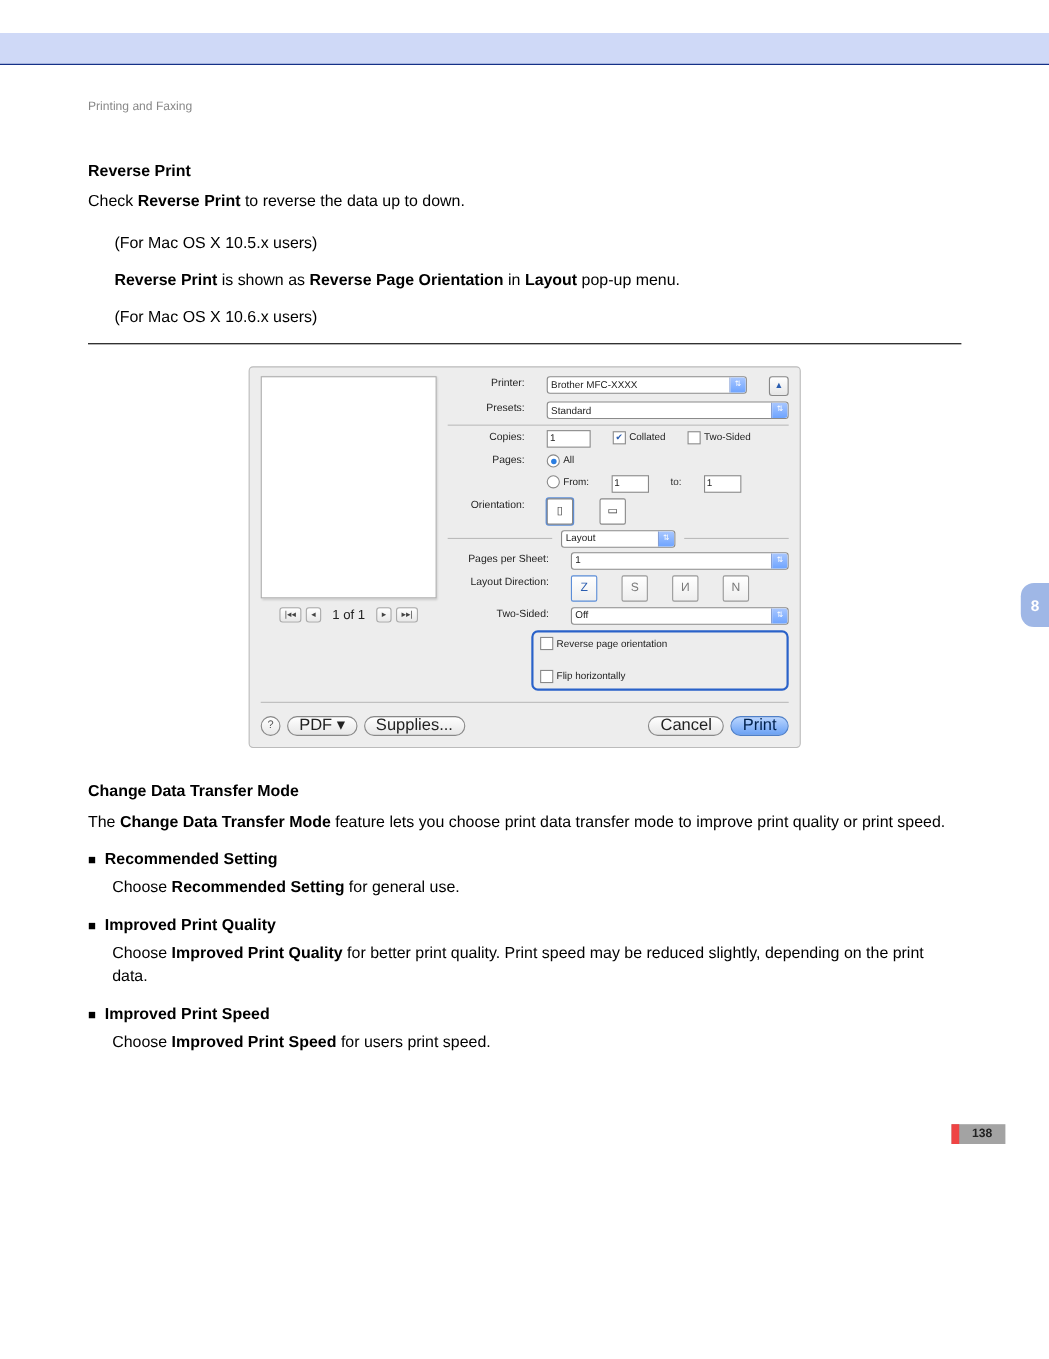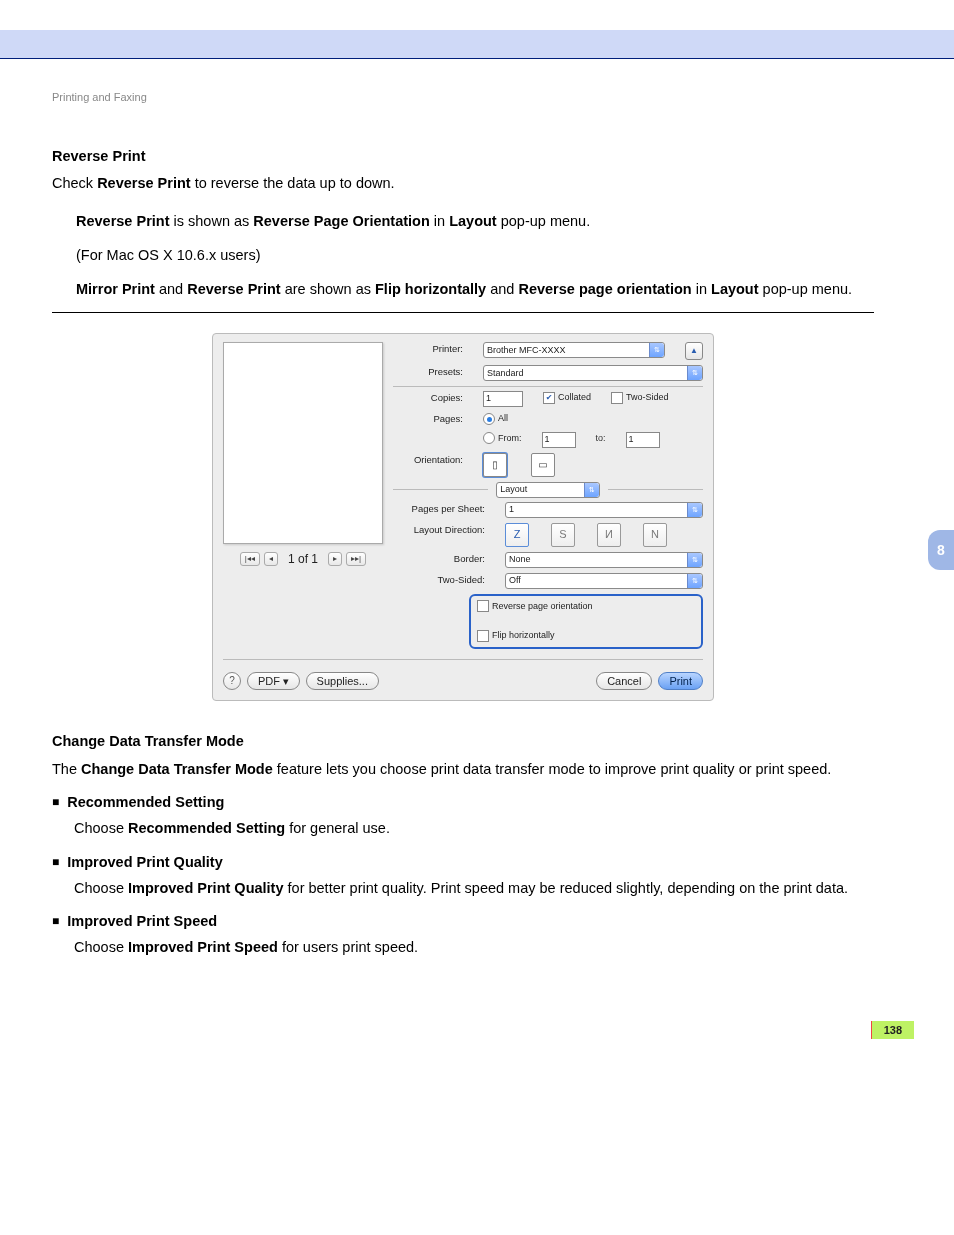"Printing and Faxing" .content { padding: 30px 80px 40px 52px -> 30px 80px 40px 80px }
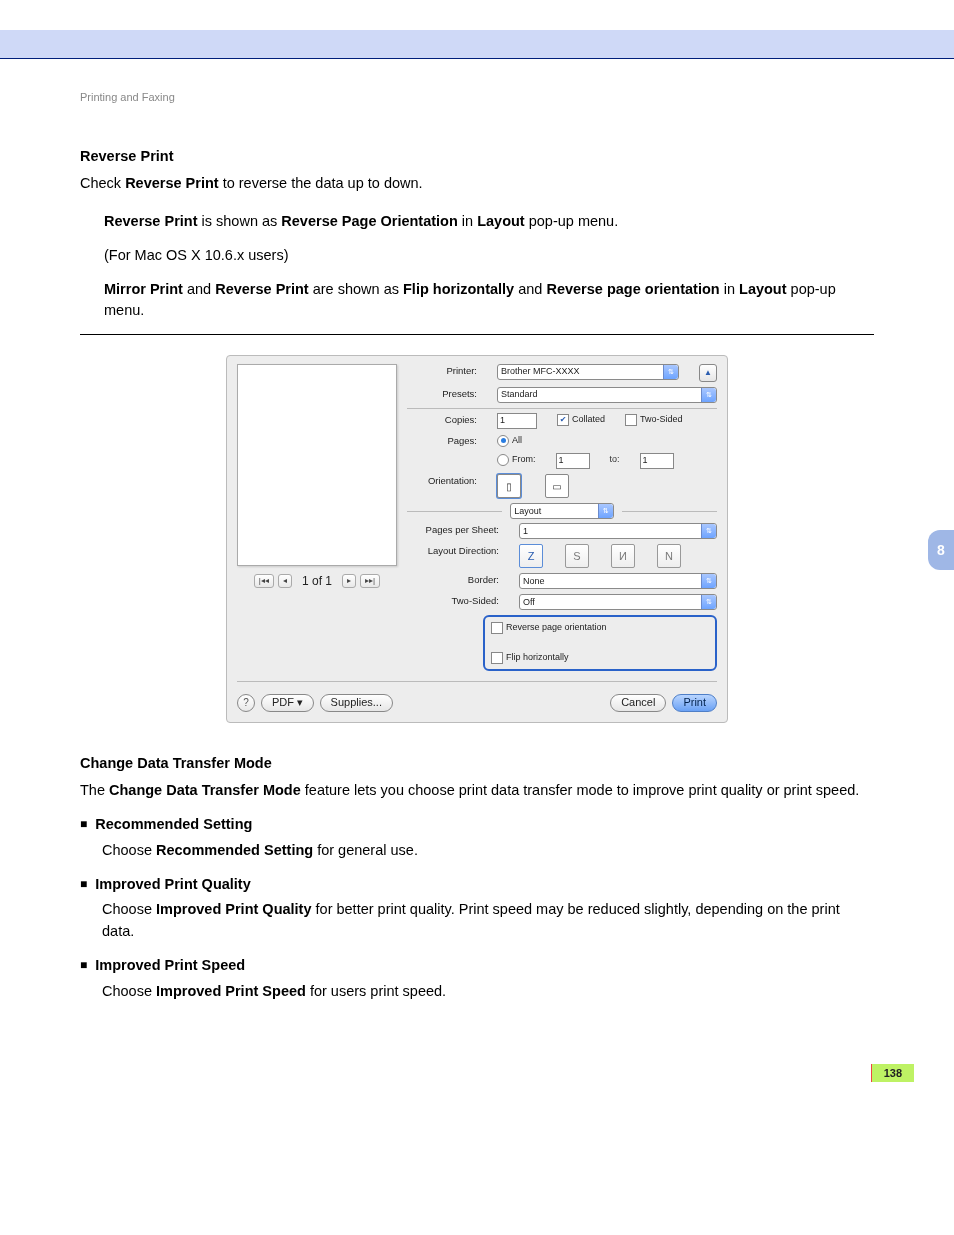"(For Mac OS X 10.5.x" p { html: none -> <p>(For Mac OS X 10.5.x users)</p> }
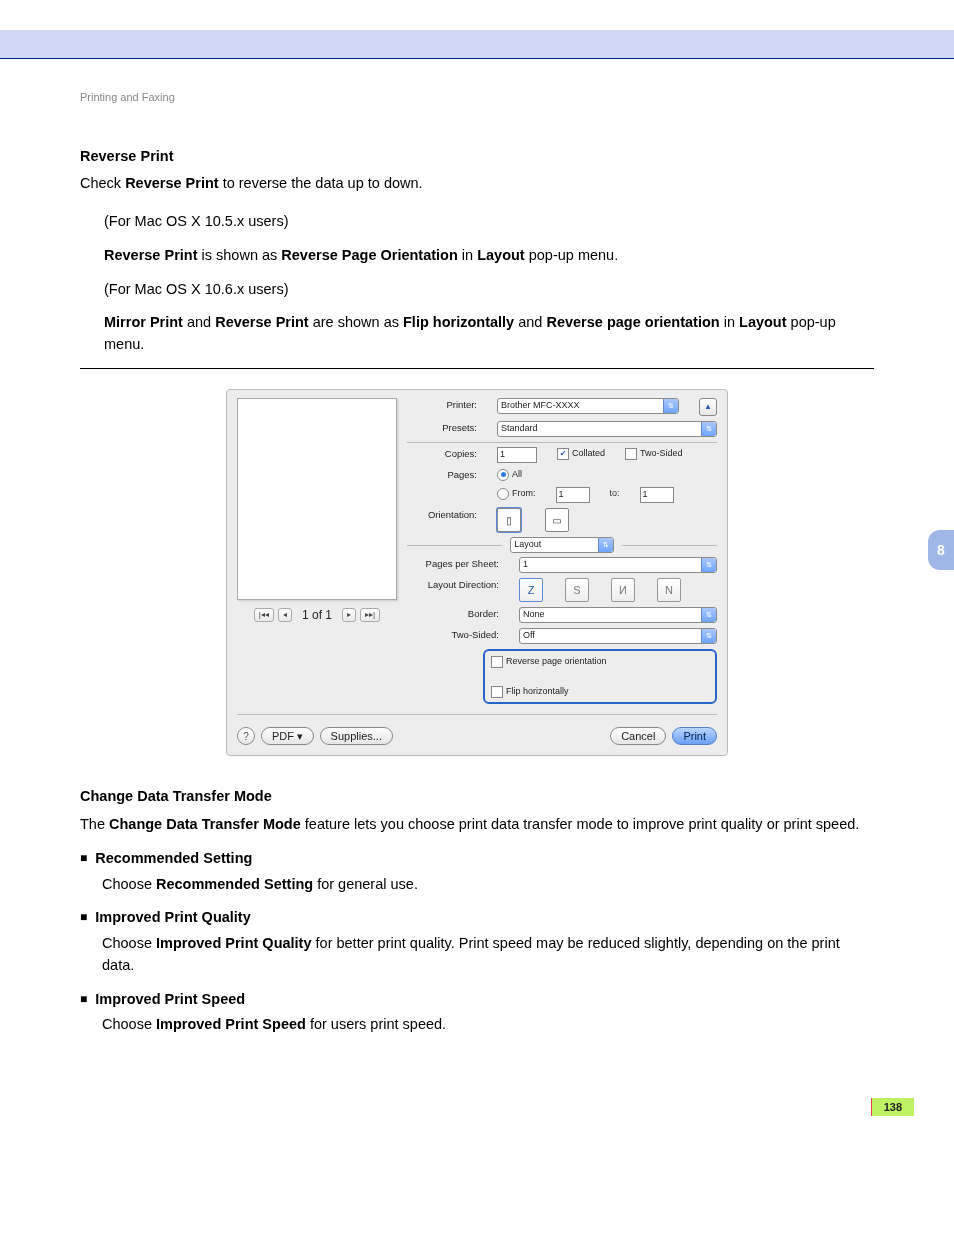"Mirror Print and Reverse Print" p { html: <p> <b>Mirror Print</b><span> and </span><b>Reverse Print</b><span> are shown as </span><b>Flip horizontally</b><span> and </span><b>Reverse page orientation</b><span> in </span><b>Layout</b><span> pop-up menu.</span> </p> -> none }
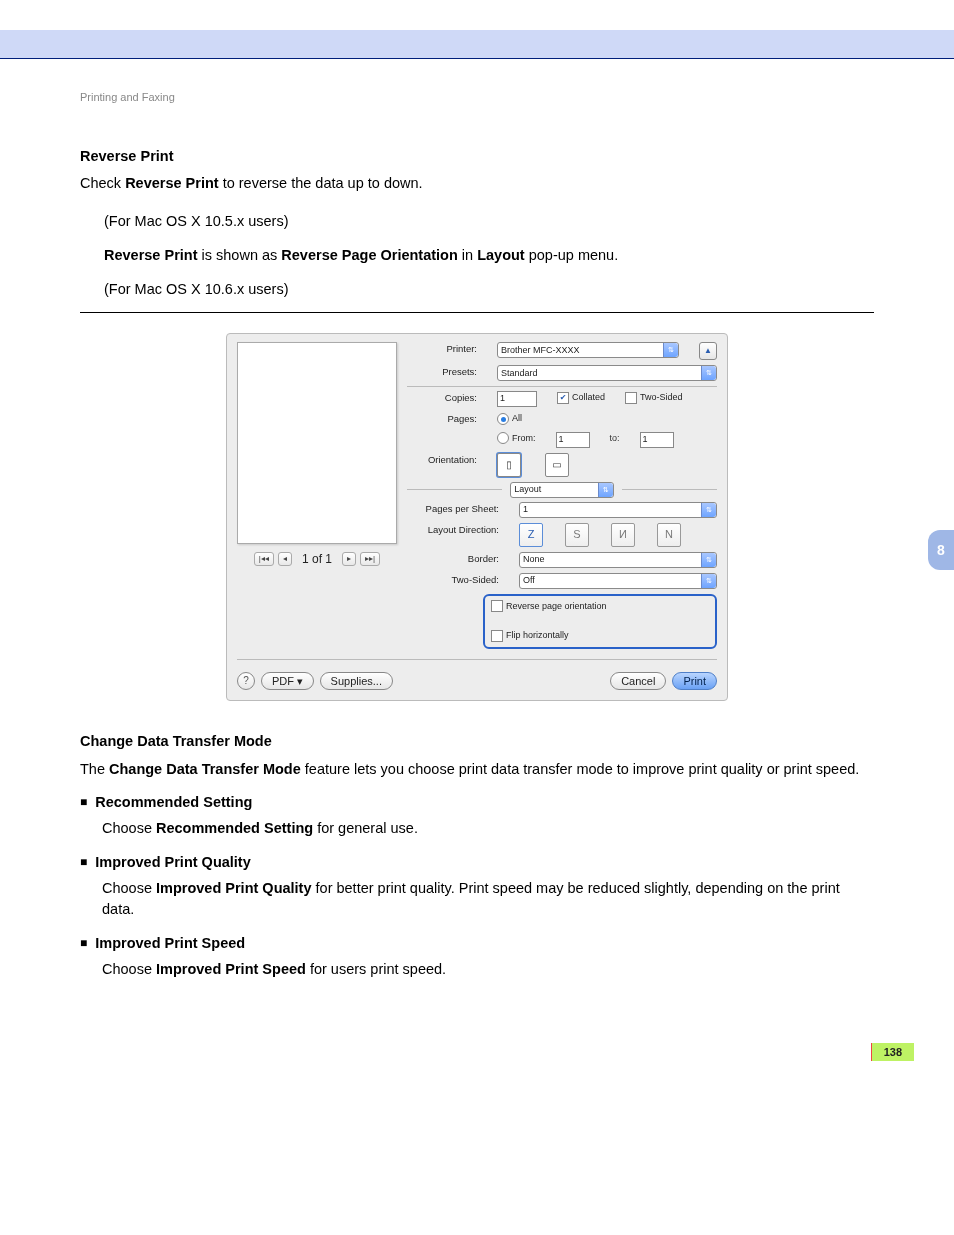"Border:" div.row { html: <div> <span>Border:</span> <span> <span>None</span> <span>⇅</span> </span> </div> -> none }
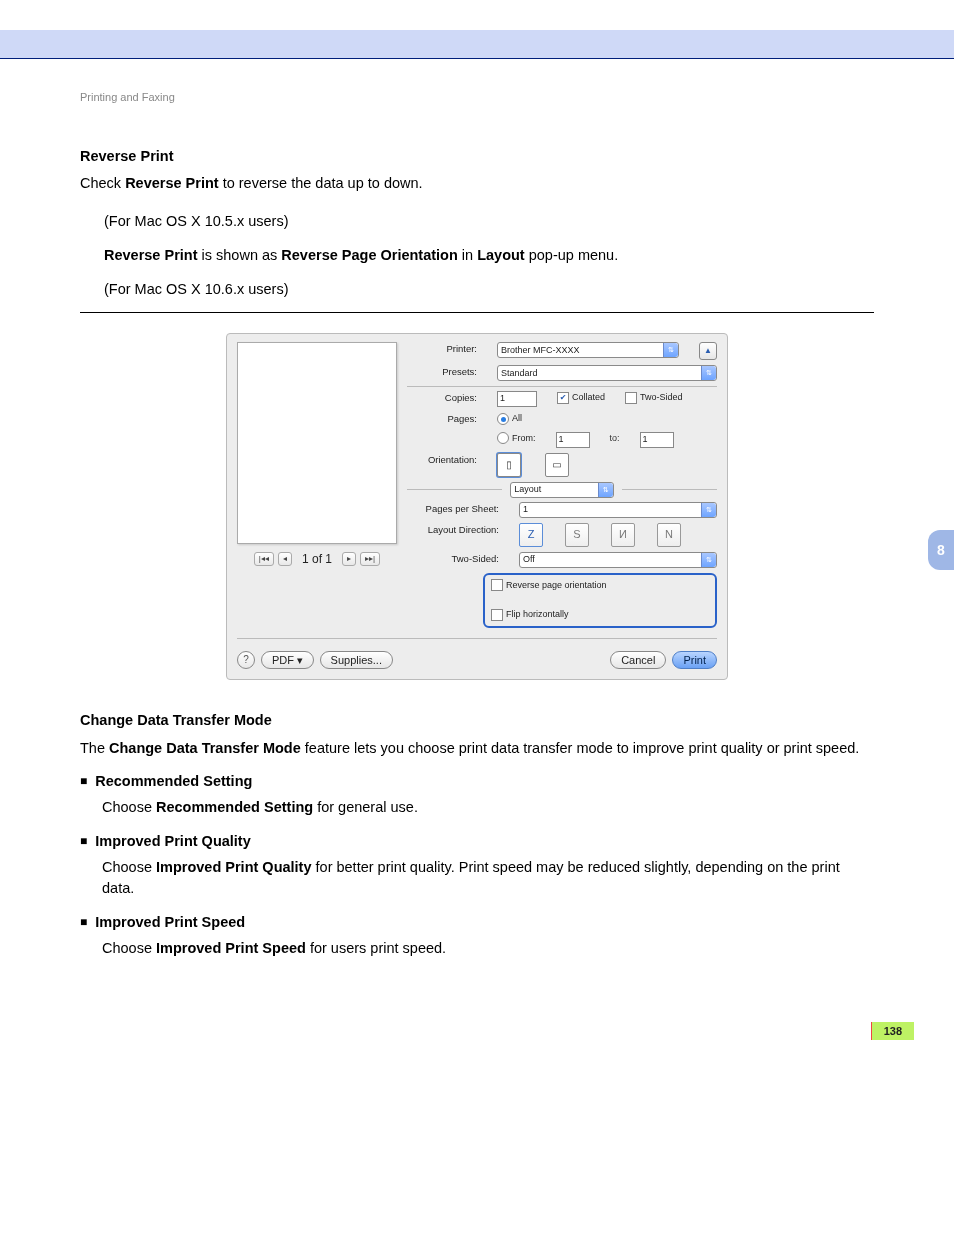"PDF ▾" .pill-btn { font-size: 11px -> 15px }
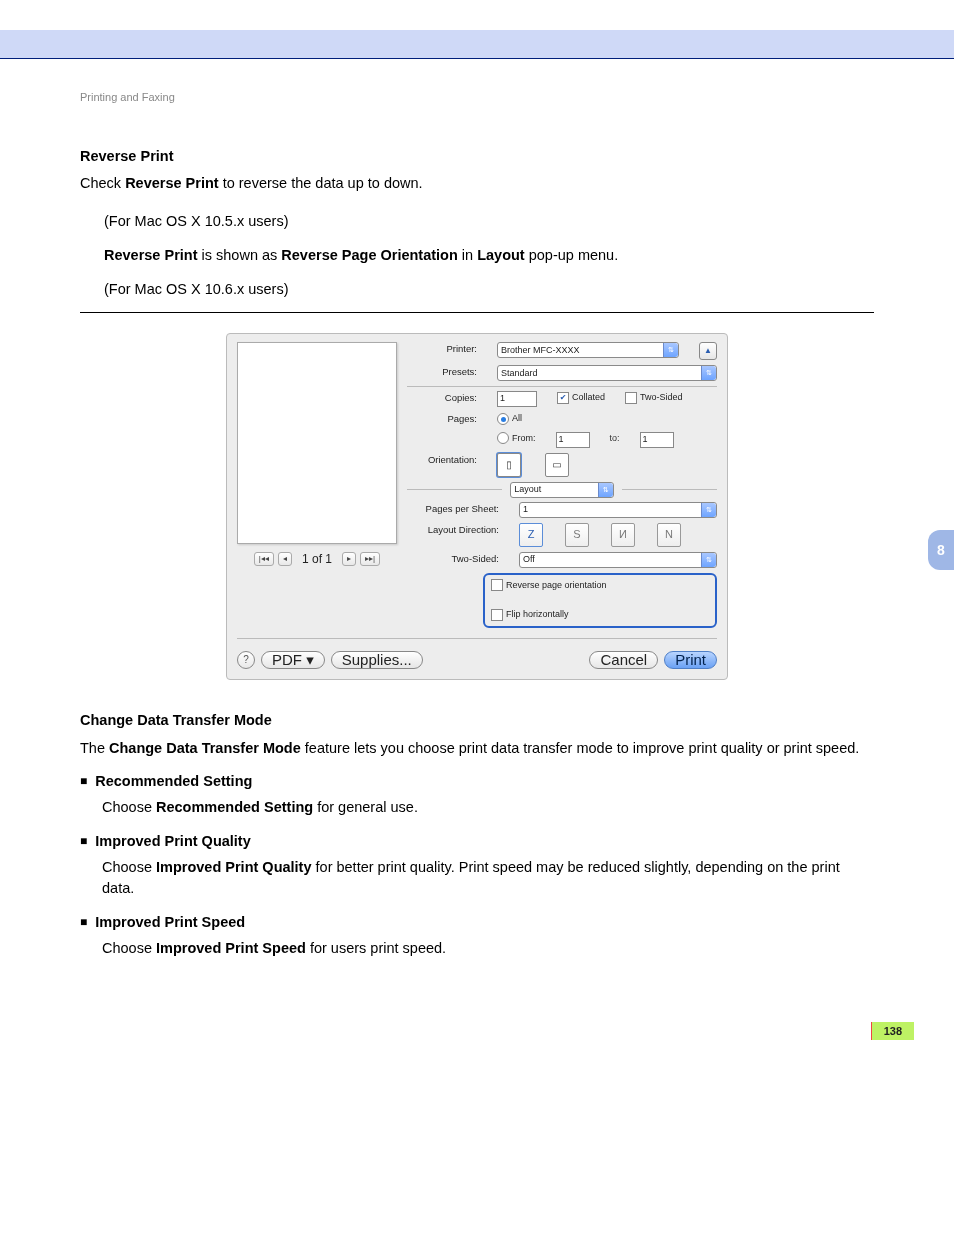"138" .page-num-box { background: #bef264 -> #a3a3a3; border-left: 1px solid #ef4444 -> 7px solid #ef4444 }
